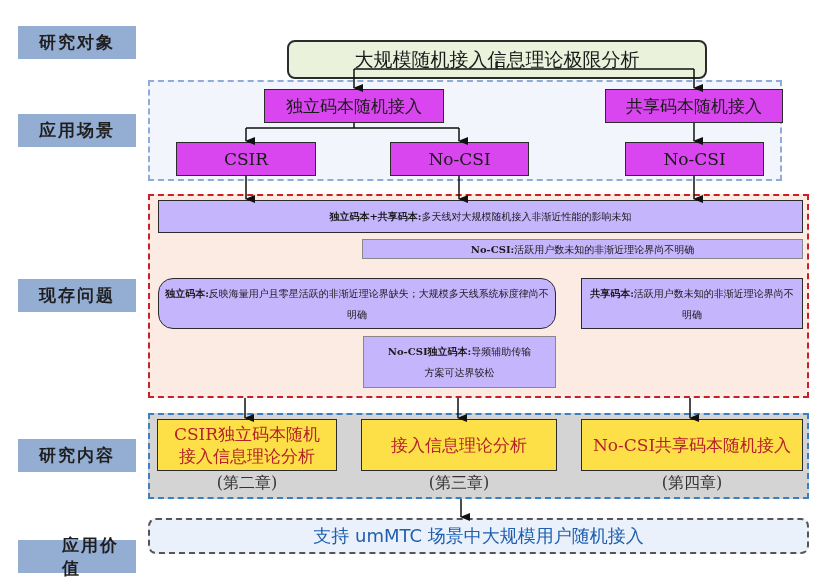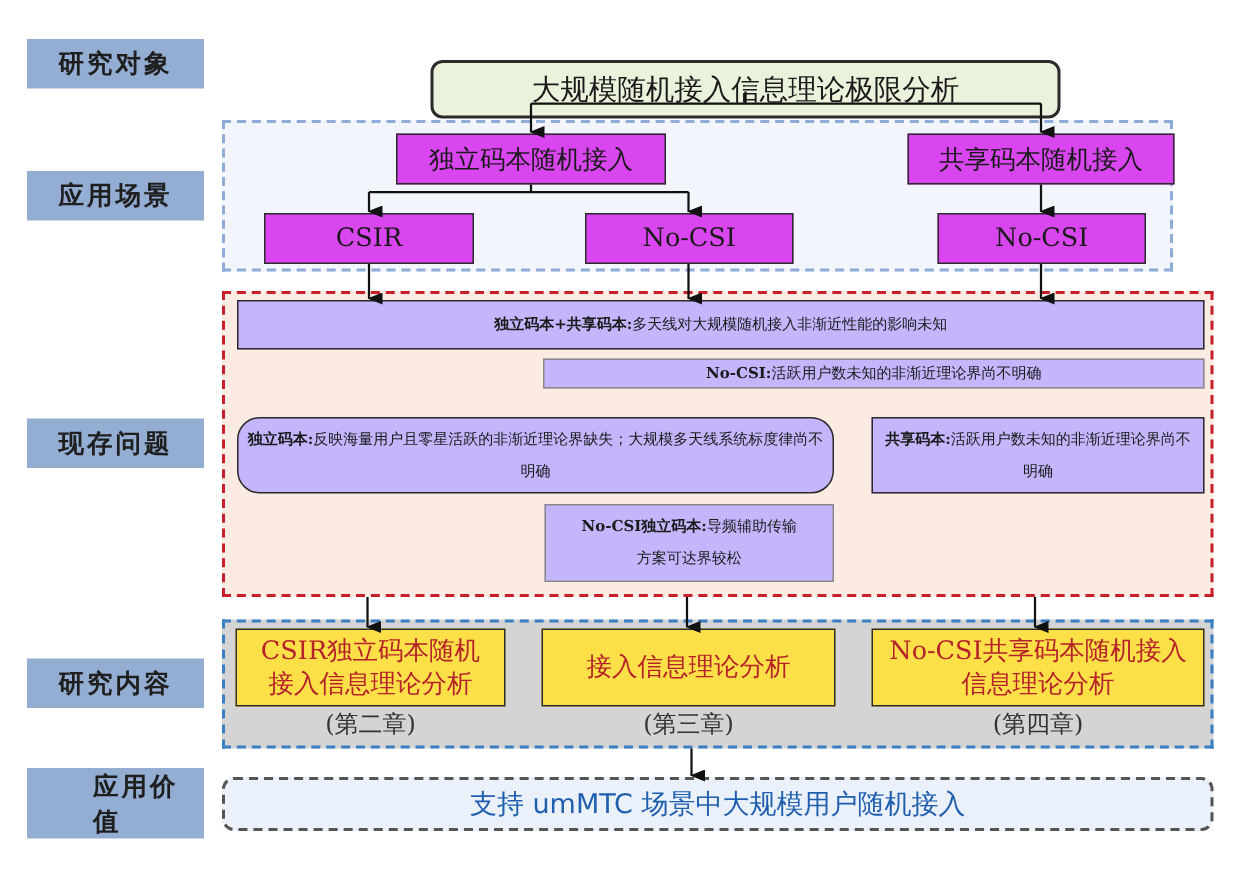"信息理论分析" div { html: <div>信息理论分析</div> -> none }
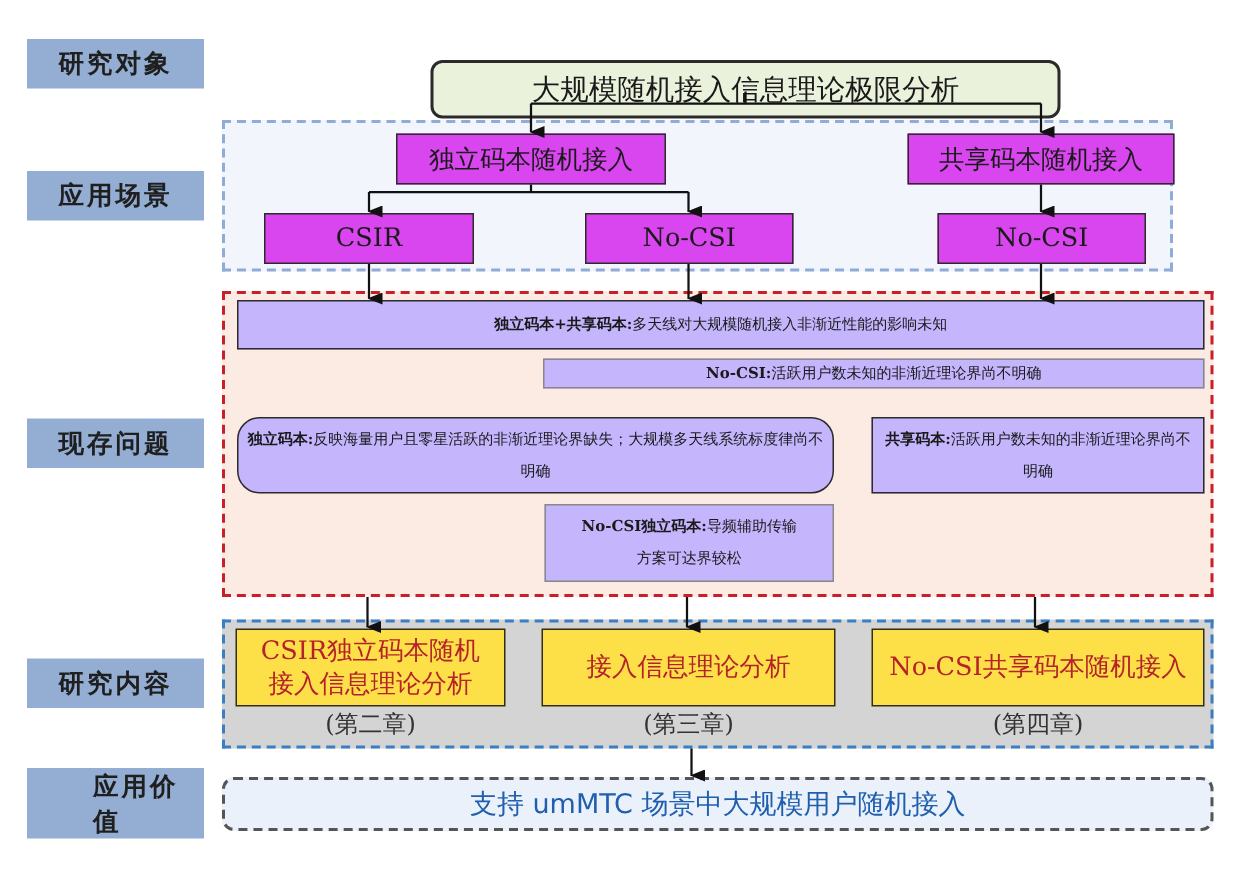"应用价值" div.abs { height: 47px -> 33px; top: 512px -> 540px }
